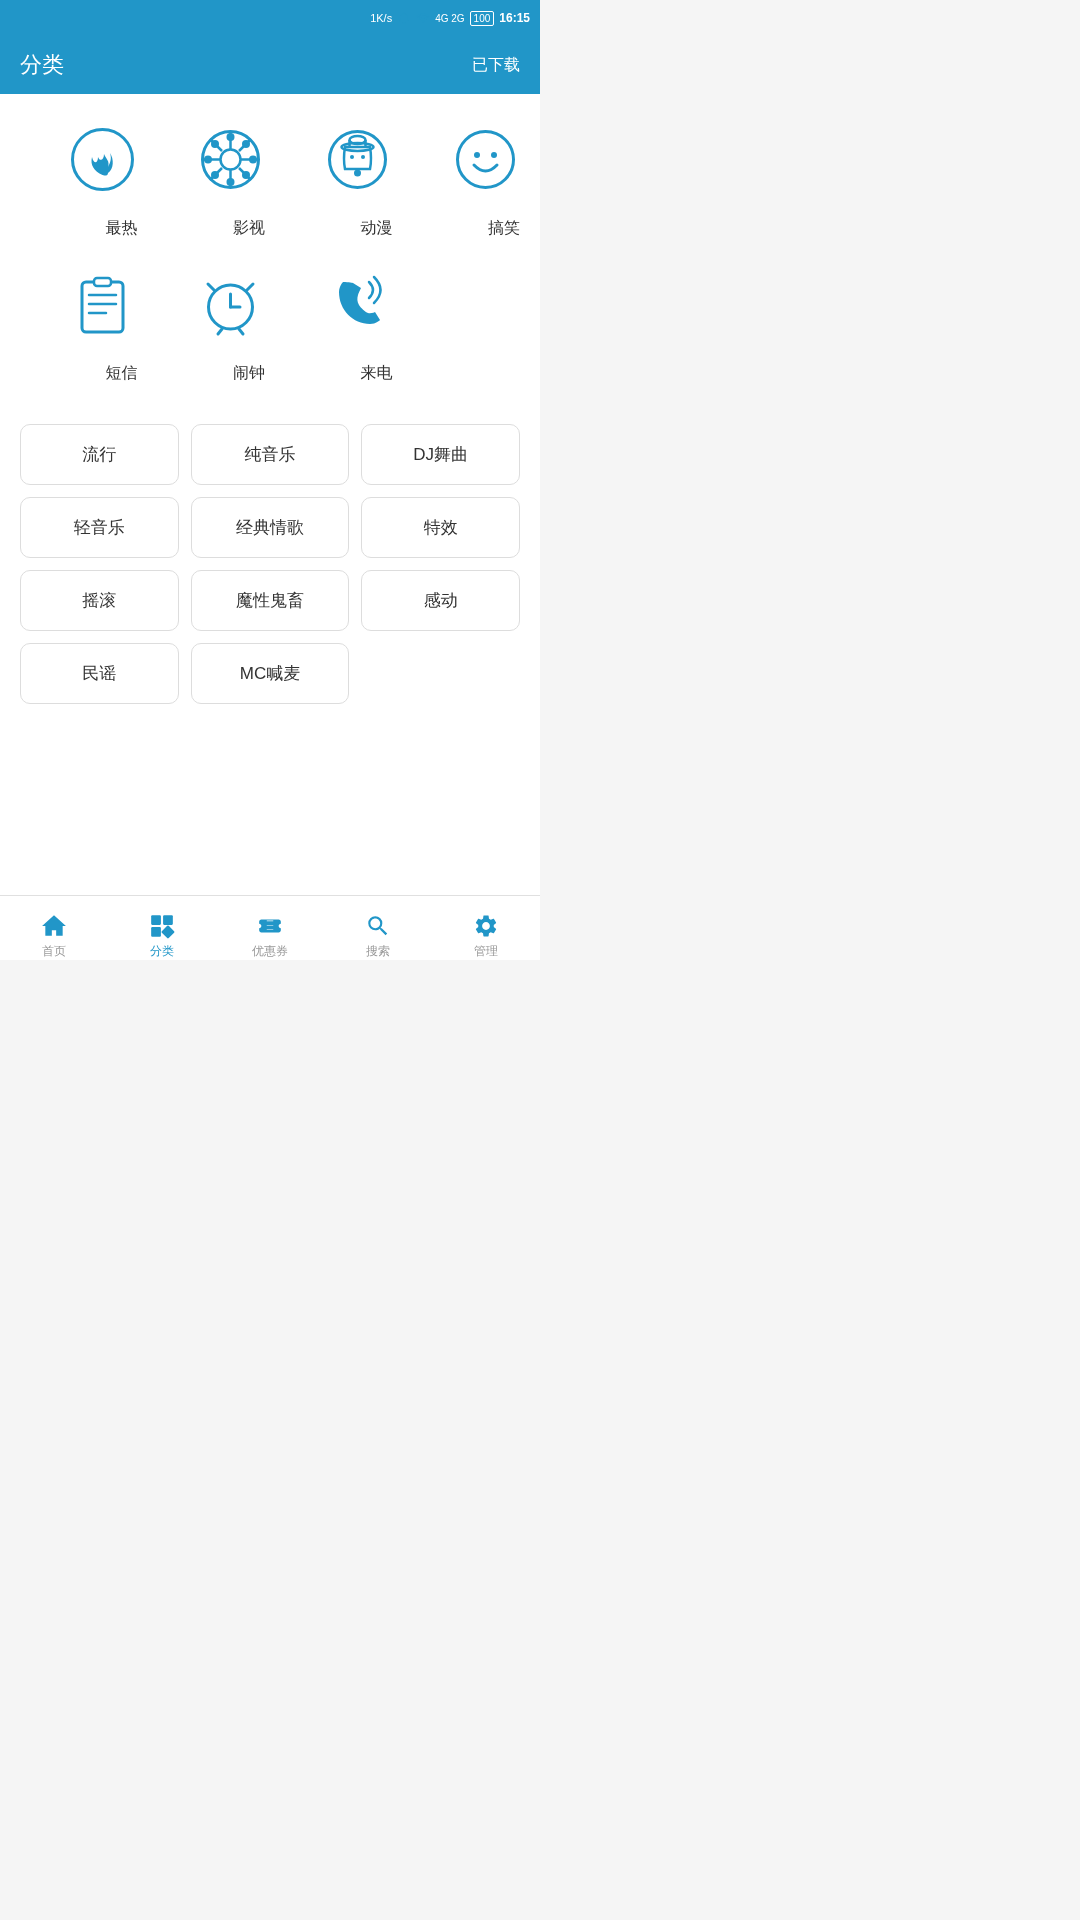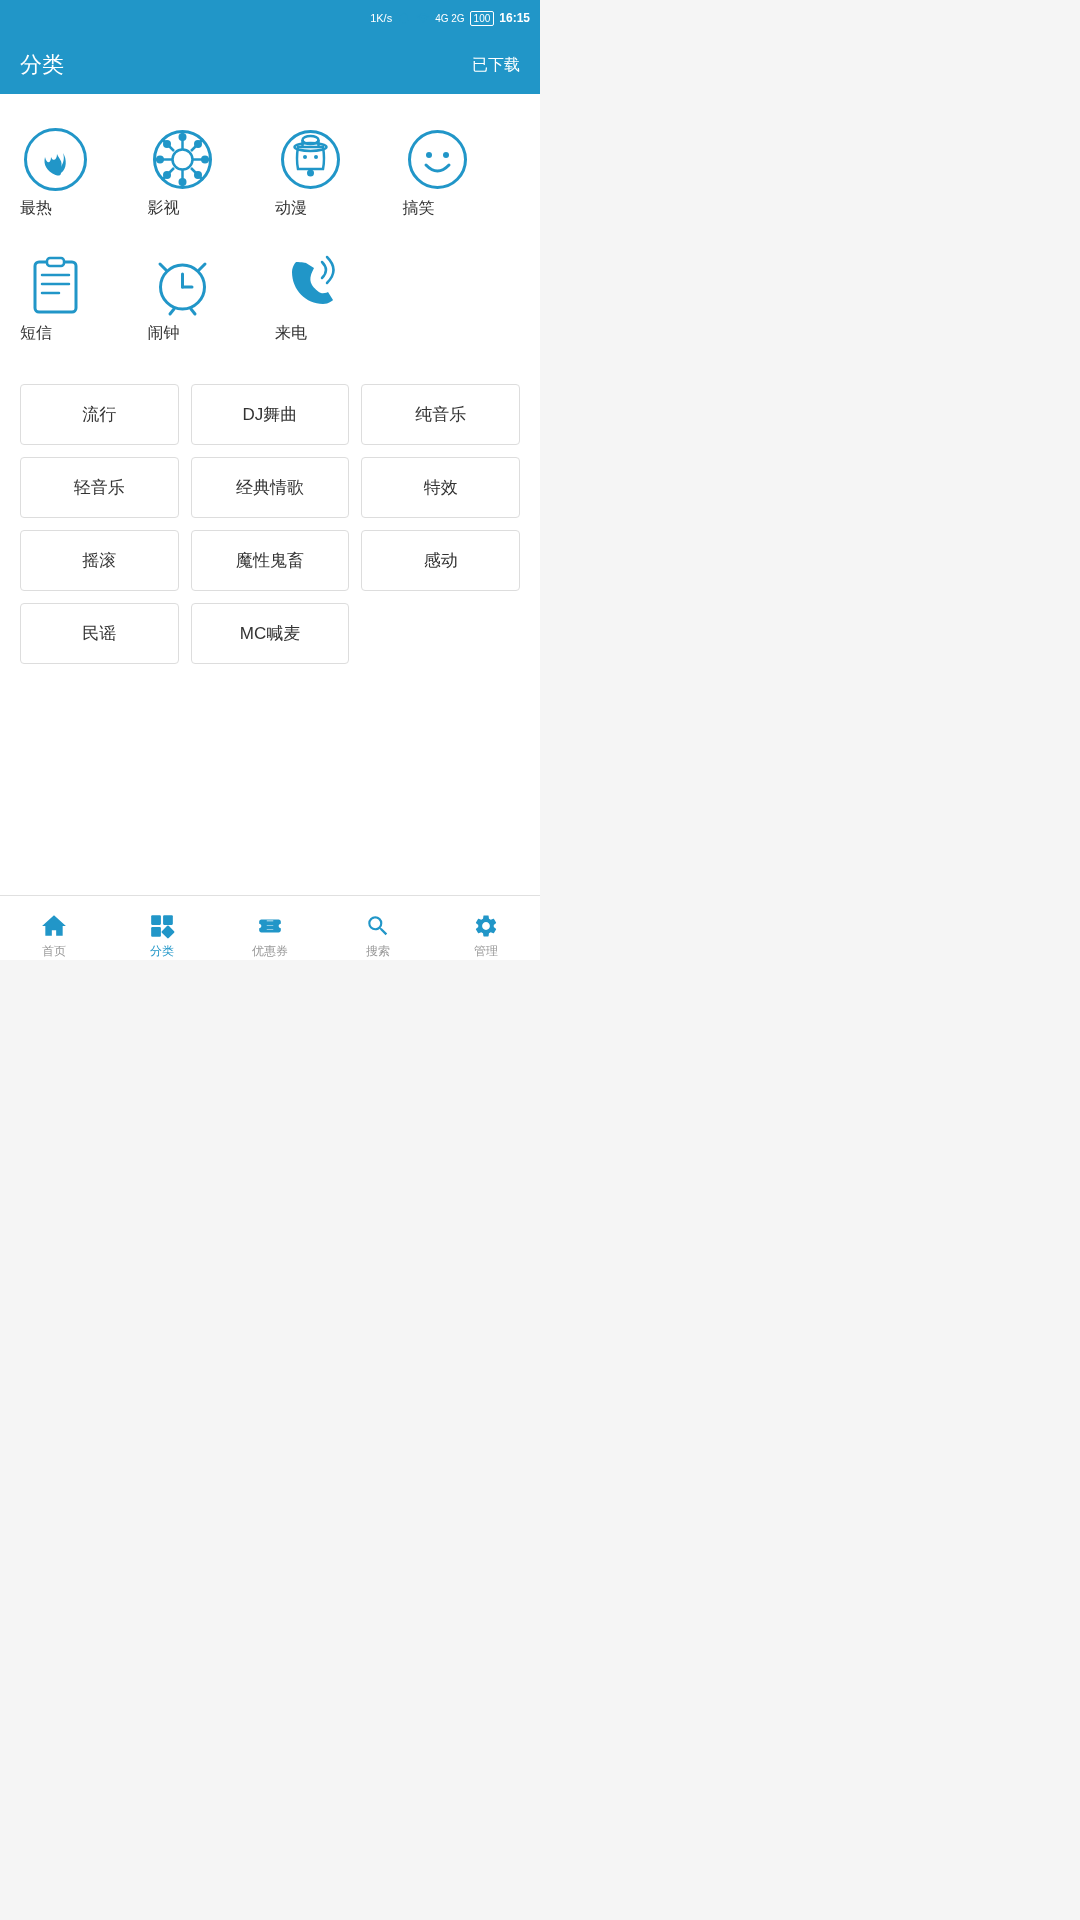"最热" .icon-item { align-items: flex-start -> flex-end; gap: 4px -> 24px }
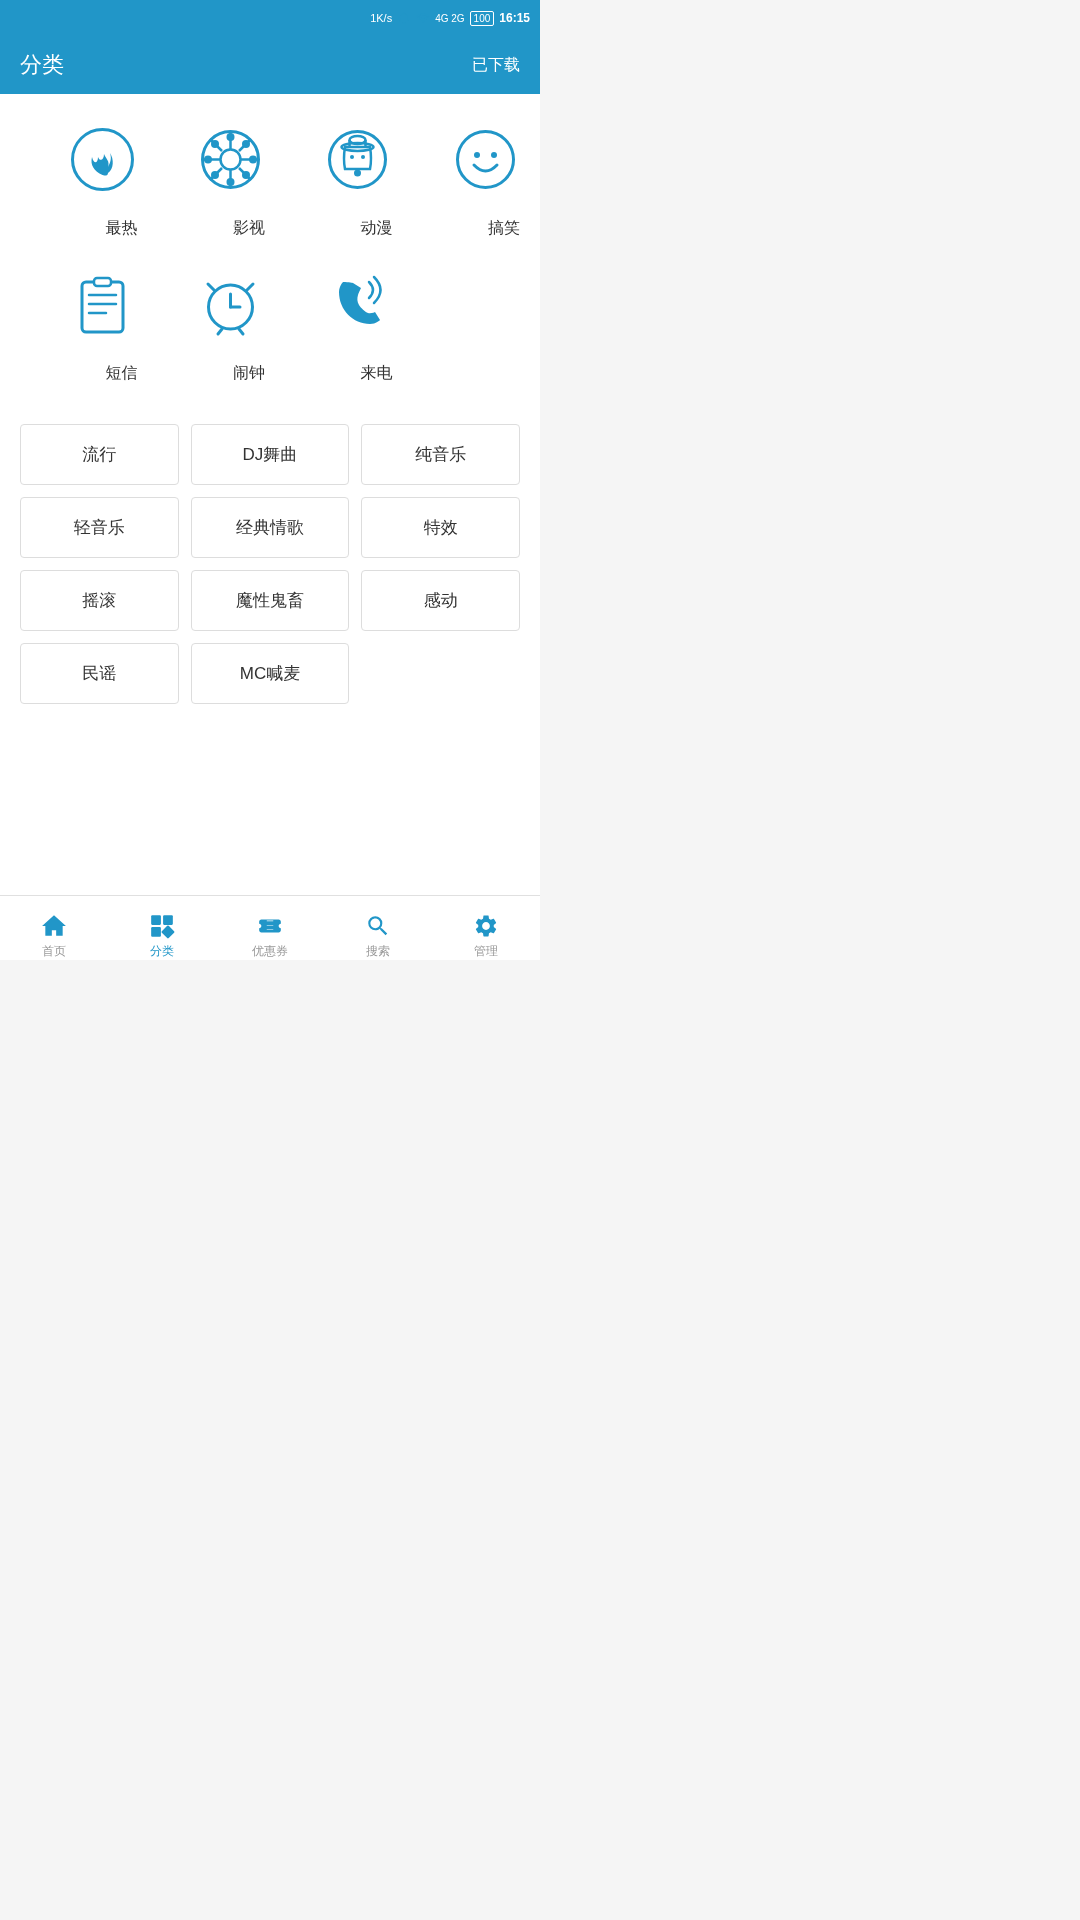"流行" .tag-btn { border-radius: 4px -> 10px }
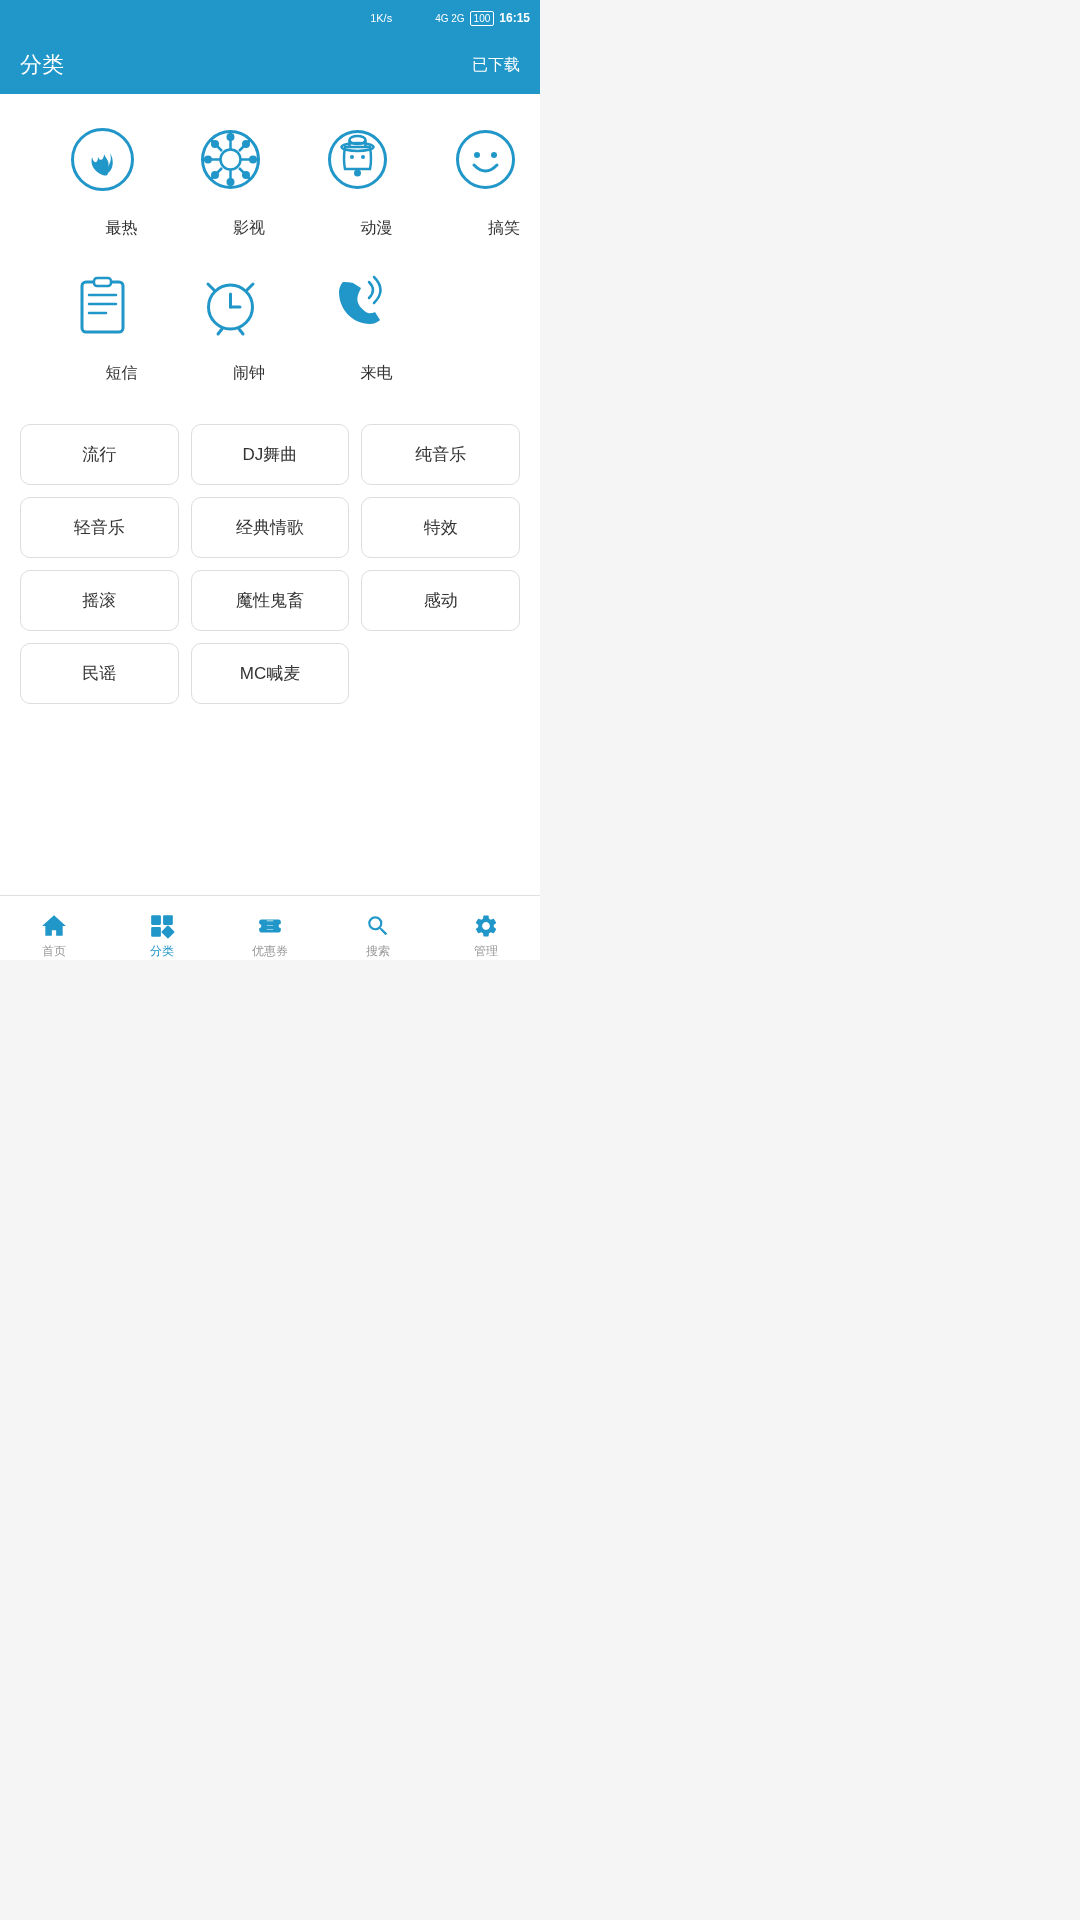"DJ舞曲" div.tag-btn { order: before "纯音乐" -> after "纯音乐" }
